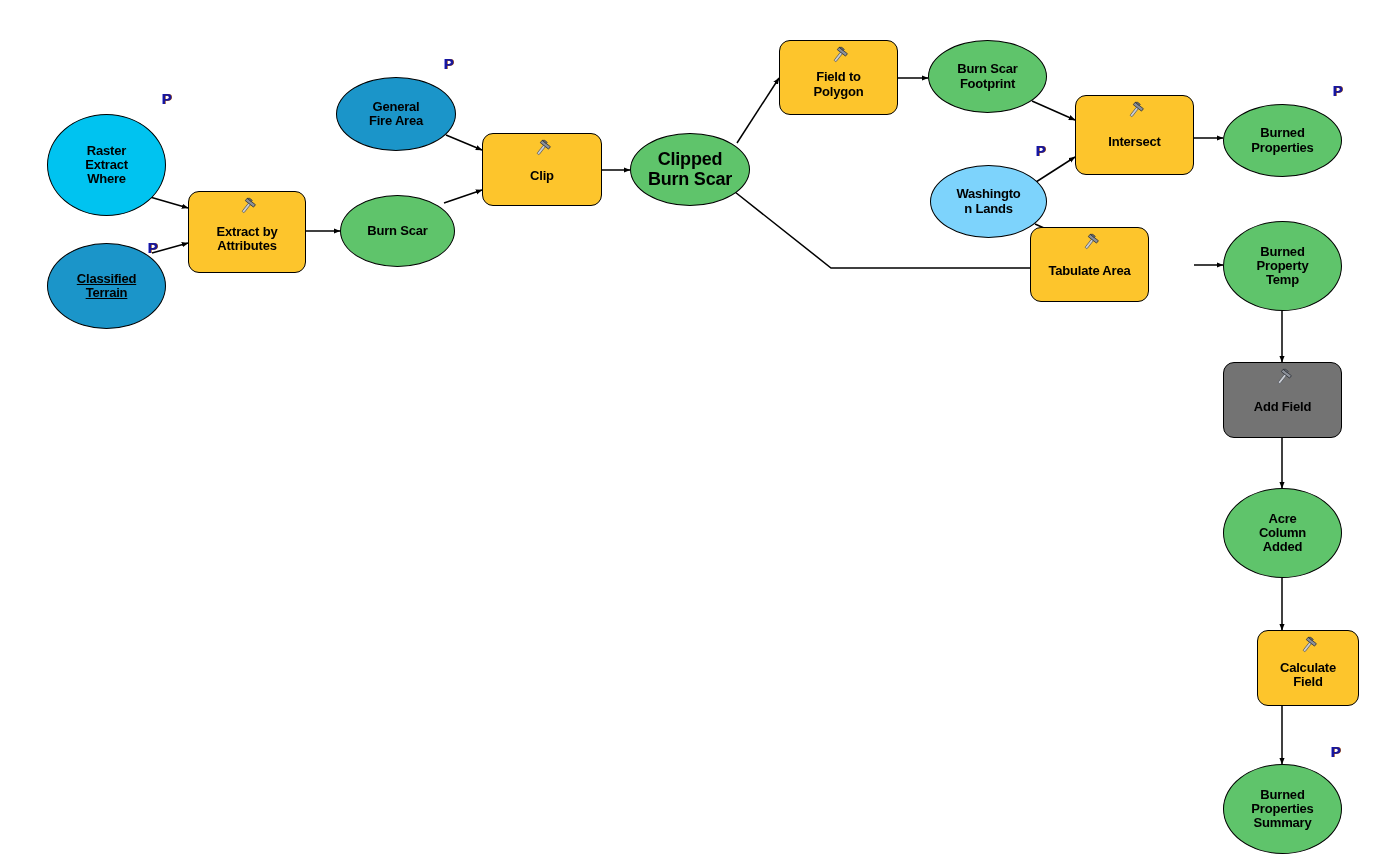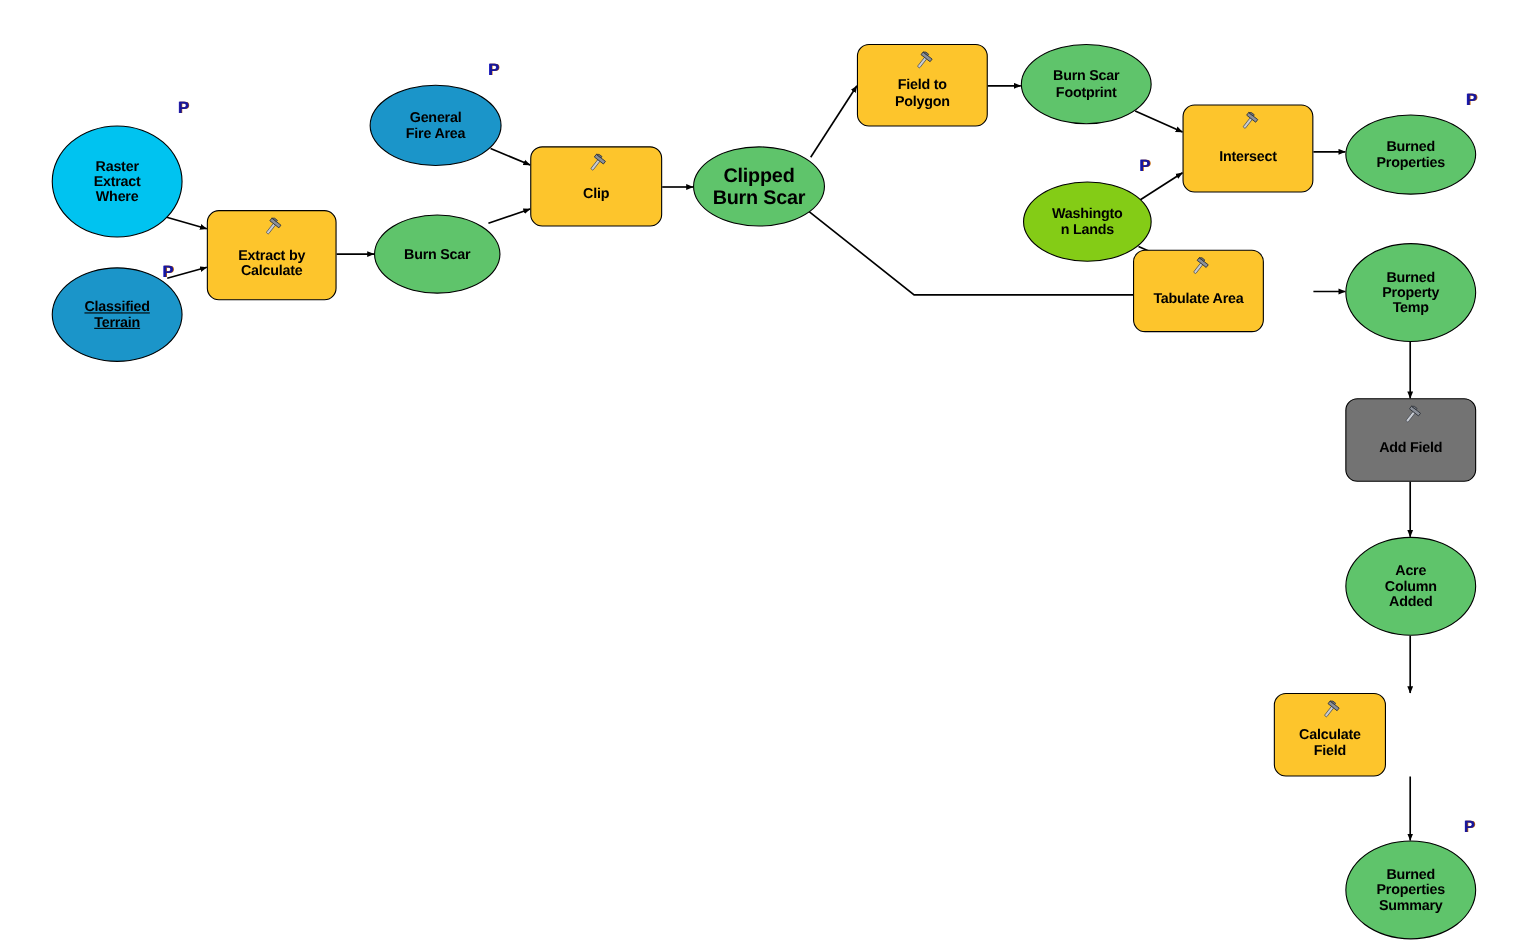"Washingto" div.node { background: #84cc16 -> #7dd3fc }
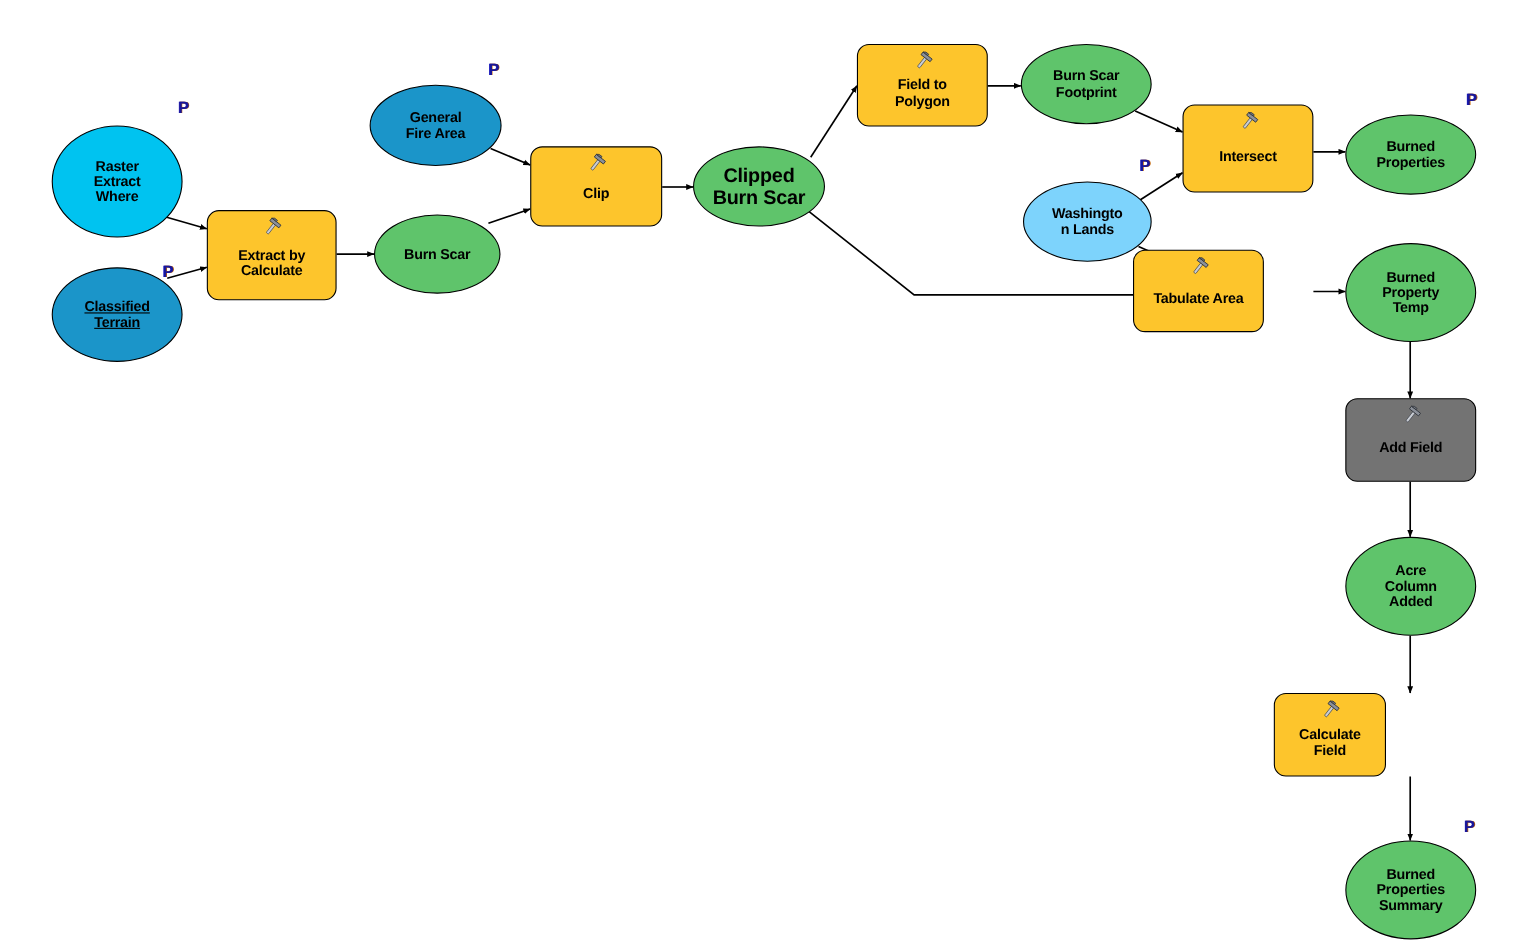"Extract by" span.label { text: Calculate -> Attributes }
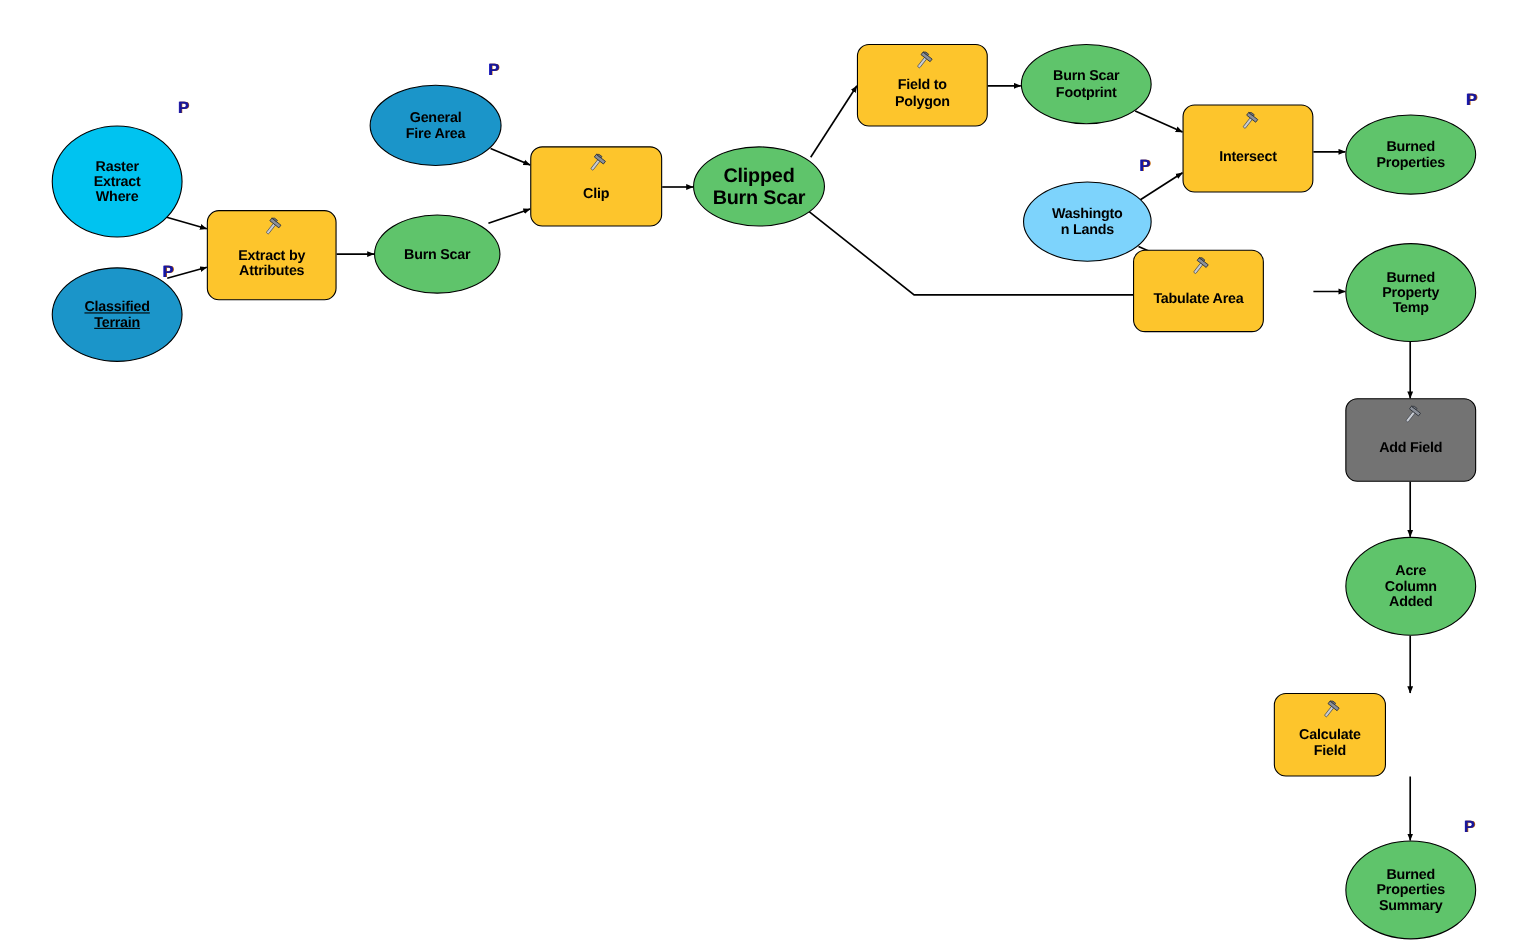"Calculate" div.node { left: 1158px -> 1257px }
